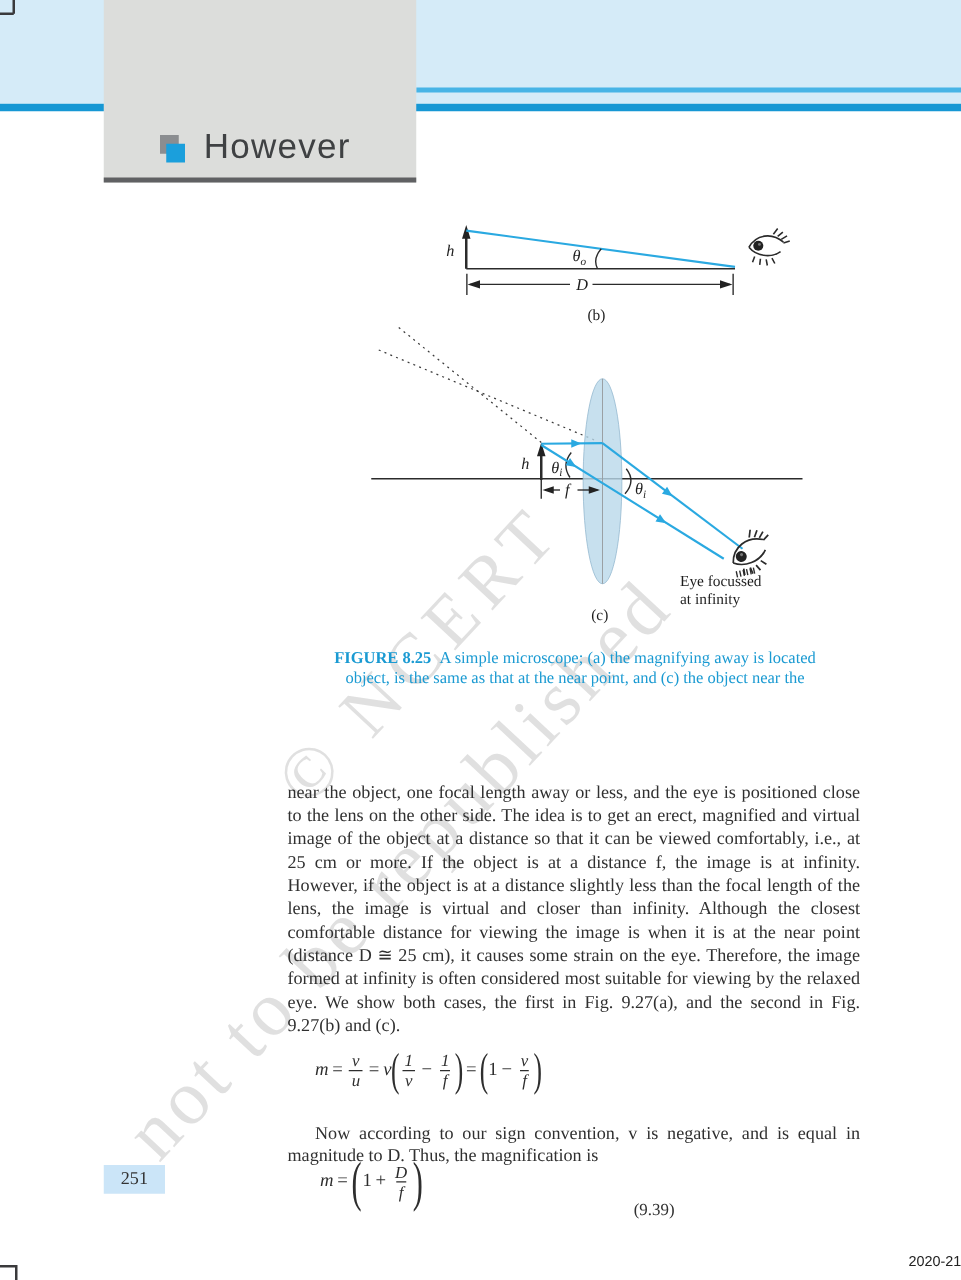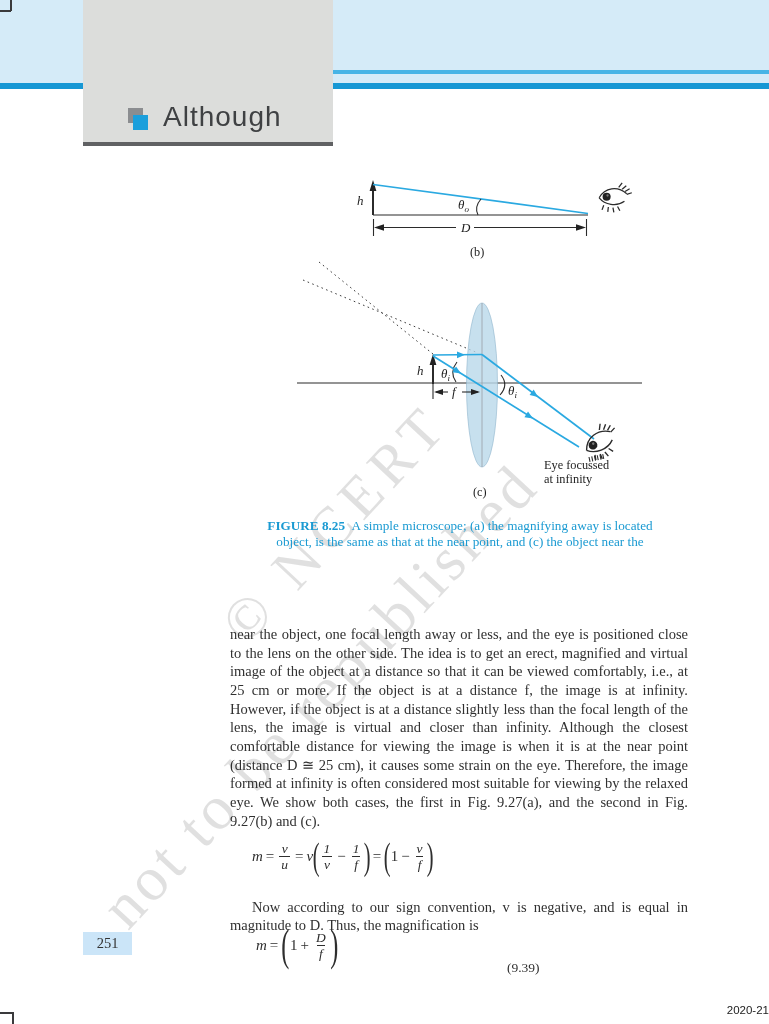"Although" div.phys-title { text: Although -> However }
